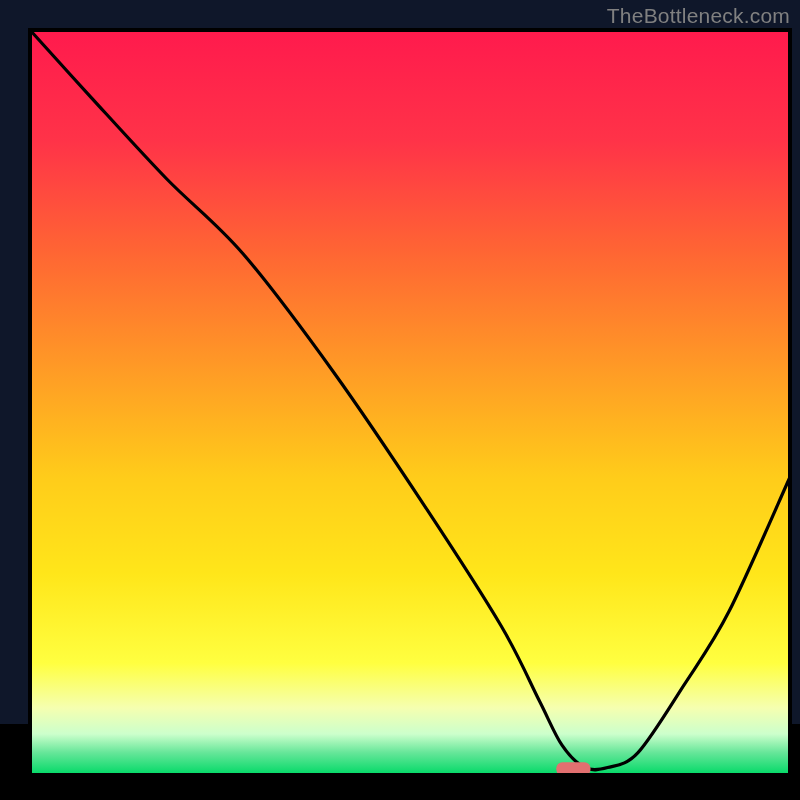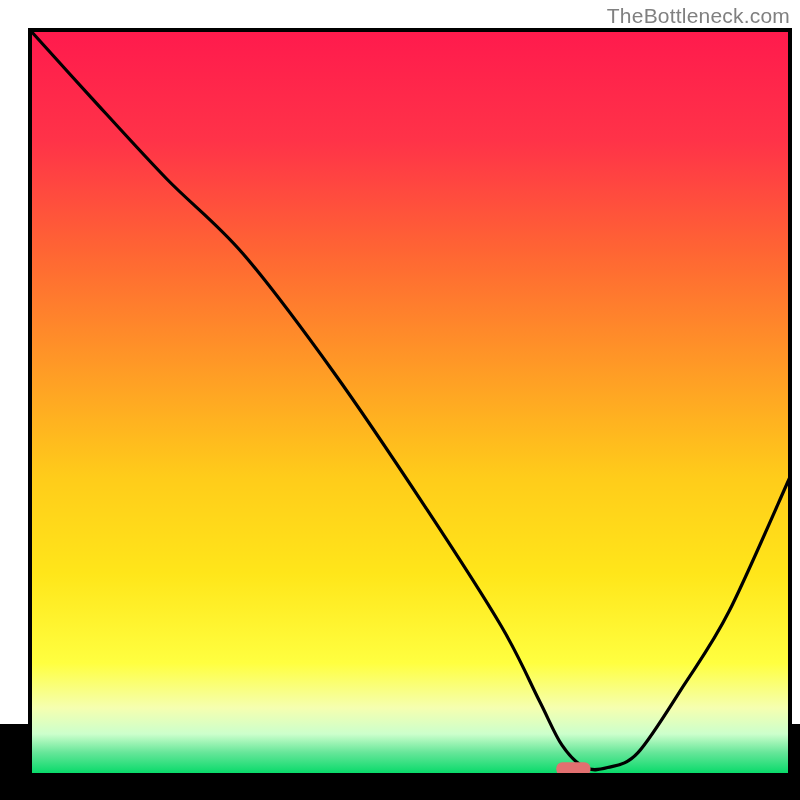"TheBottleneck.com" .container { background: #ffffff -> #0f172a }
